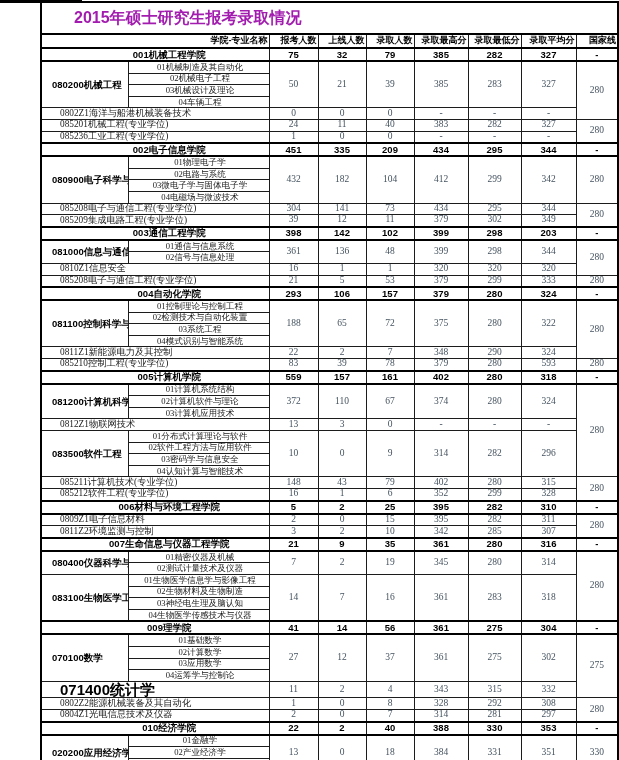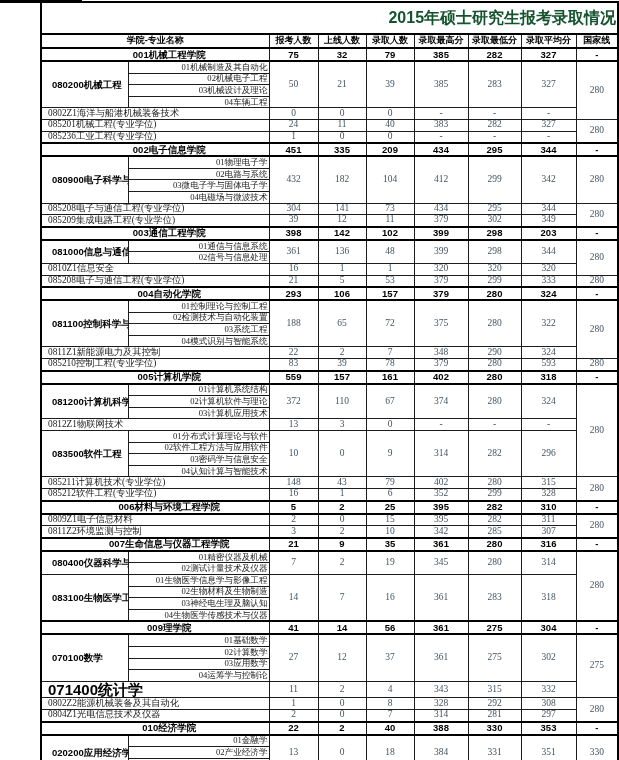"2015年硕士研究生报考录取情况" .title-cell { color: #14532d -> #a21caf; text-align: right -> left }
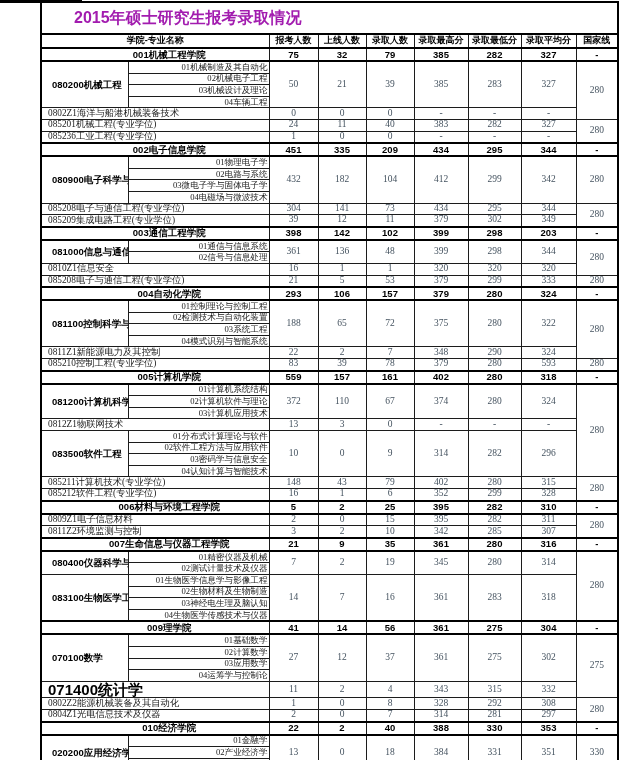"学院-专业名称" thead td { text-align: center -> right }
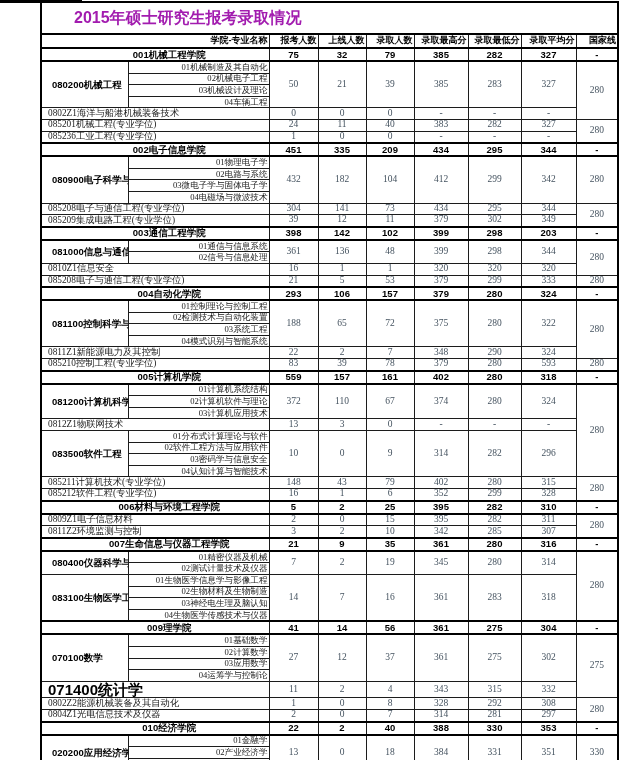"01机械制造及其自动化" td.c-spec { text-align: right -> center }
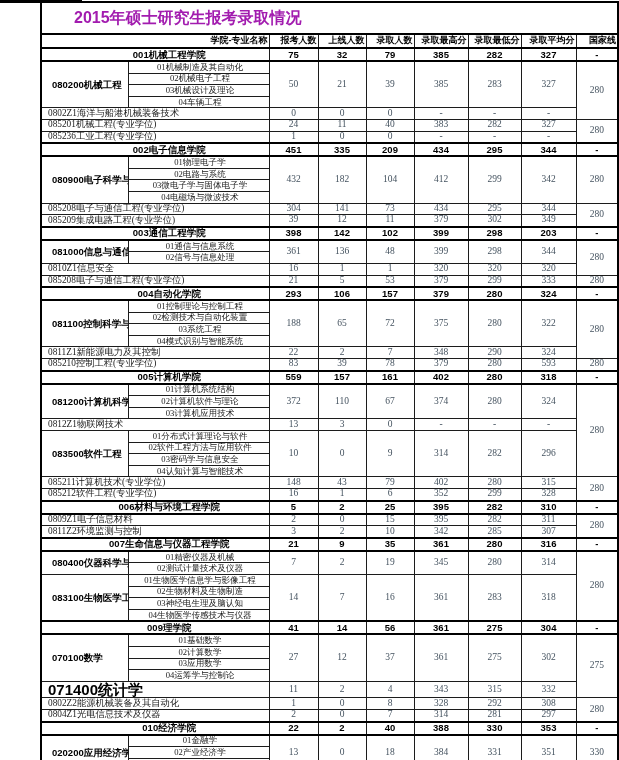"0802Z1海洋与船港机械装备技术" td.c-single { padding-left: 6px -> 18px }
